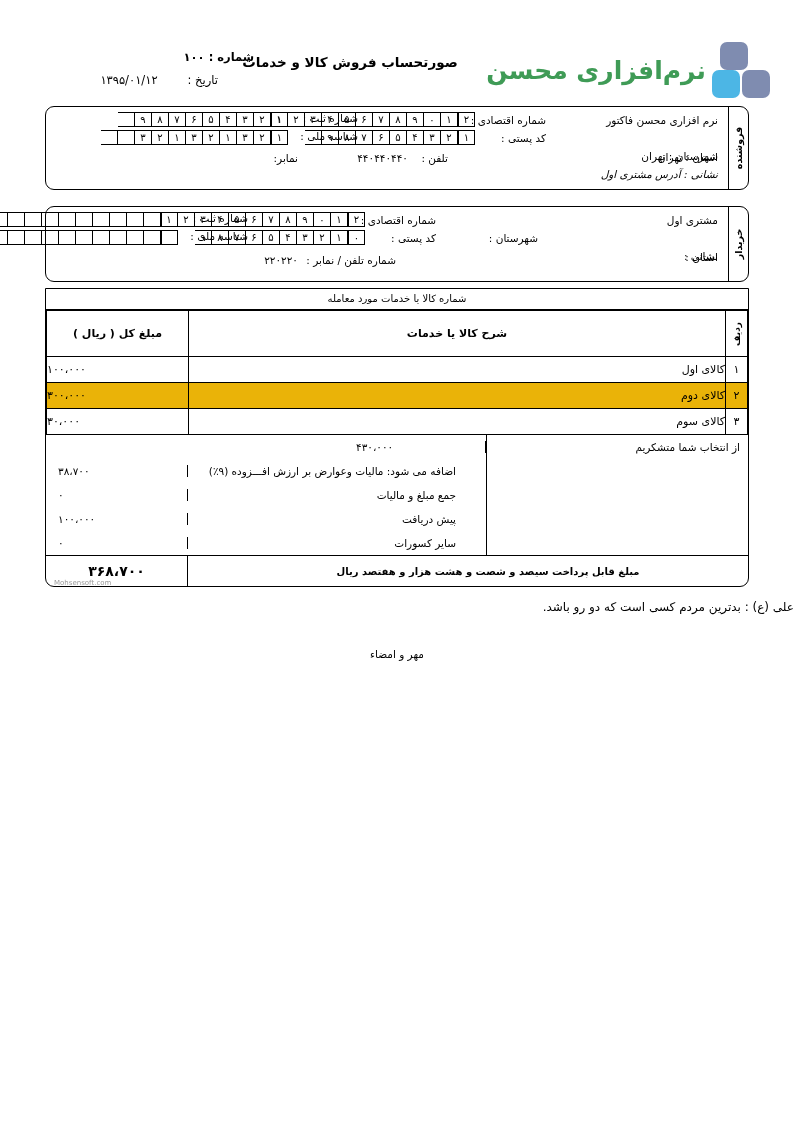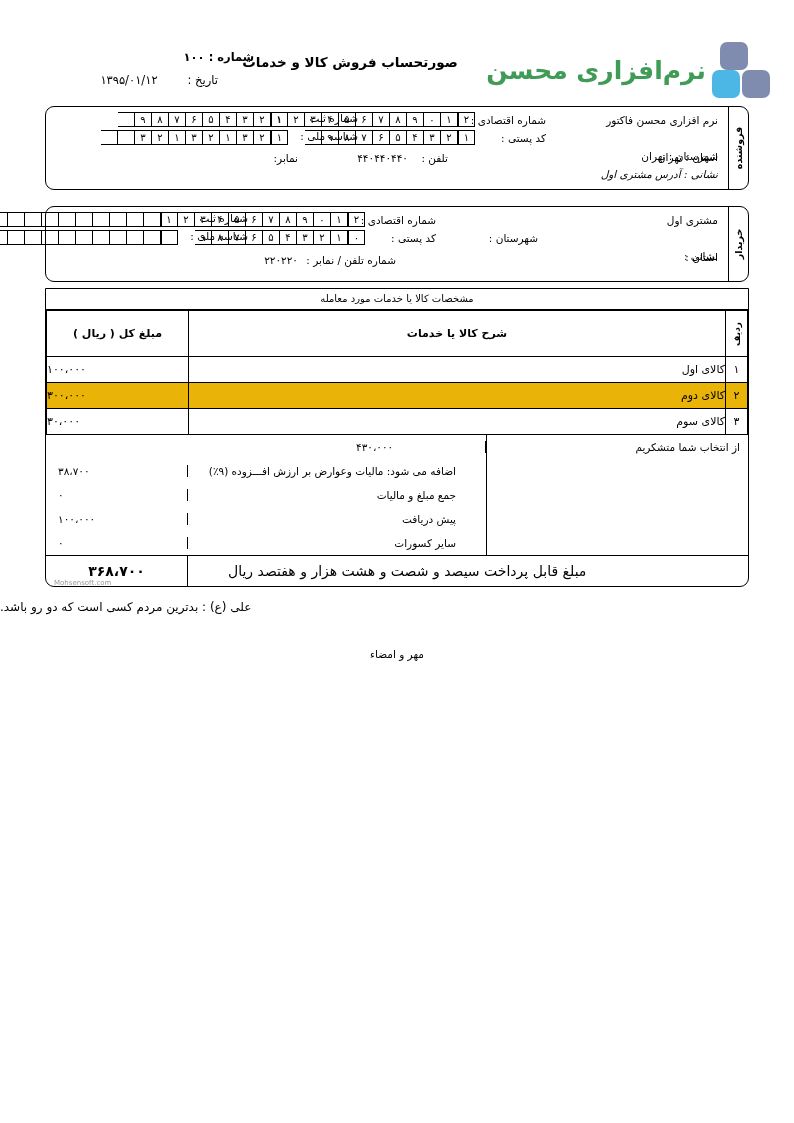"مشخصات کالا یا خدمات مورد" div.band { text: مشخصات -> شماره }
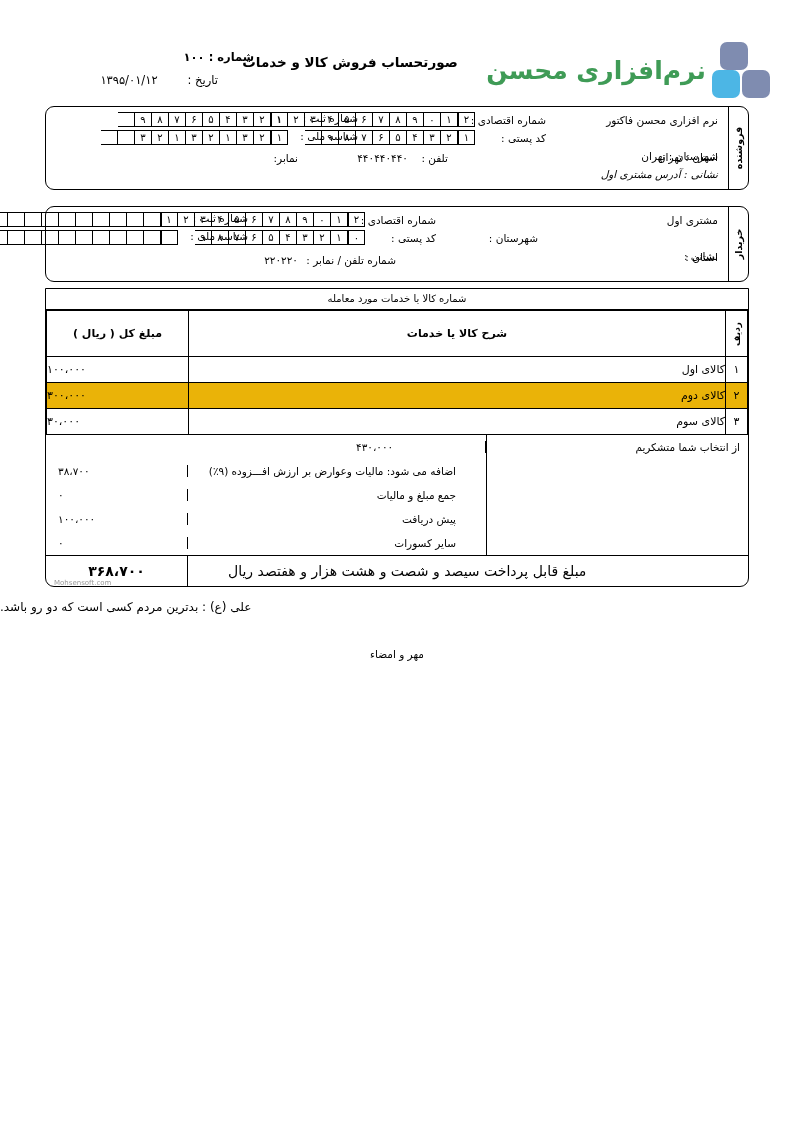"مبلغ قابل پرداخت سیصد و" .total-text { font-size: 14px -> 10px; font-weight: normal -> bold; text-align: left -> center }
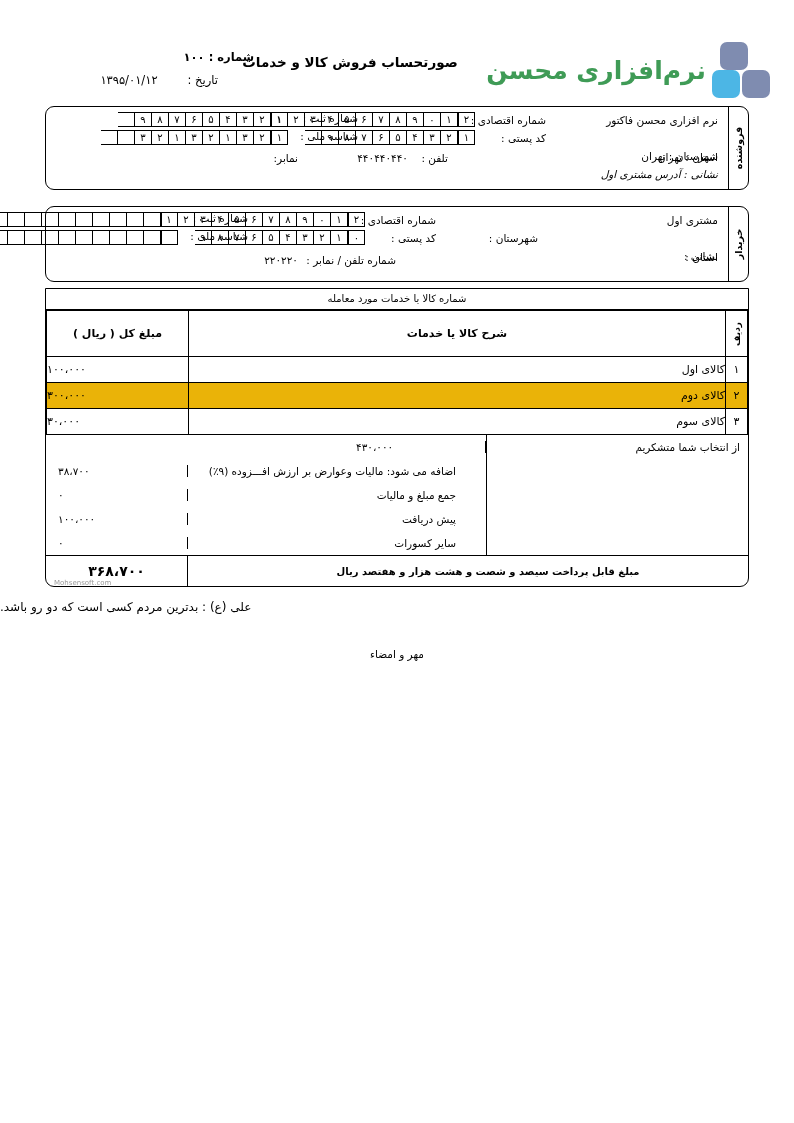"علی (ع) : بدترین مردم" .quote { text-align: left -> right }
